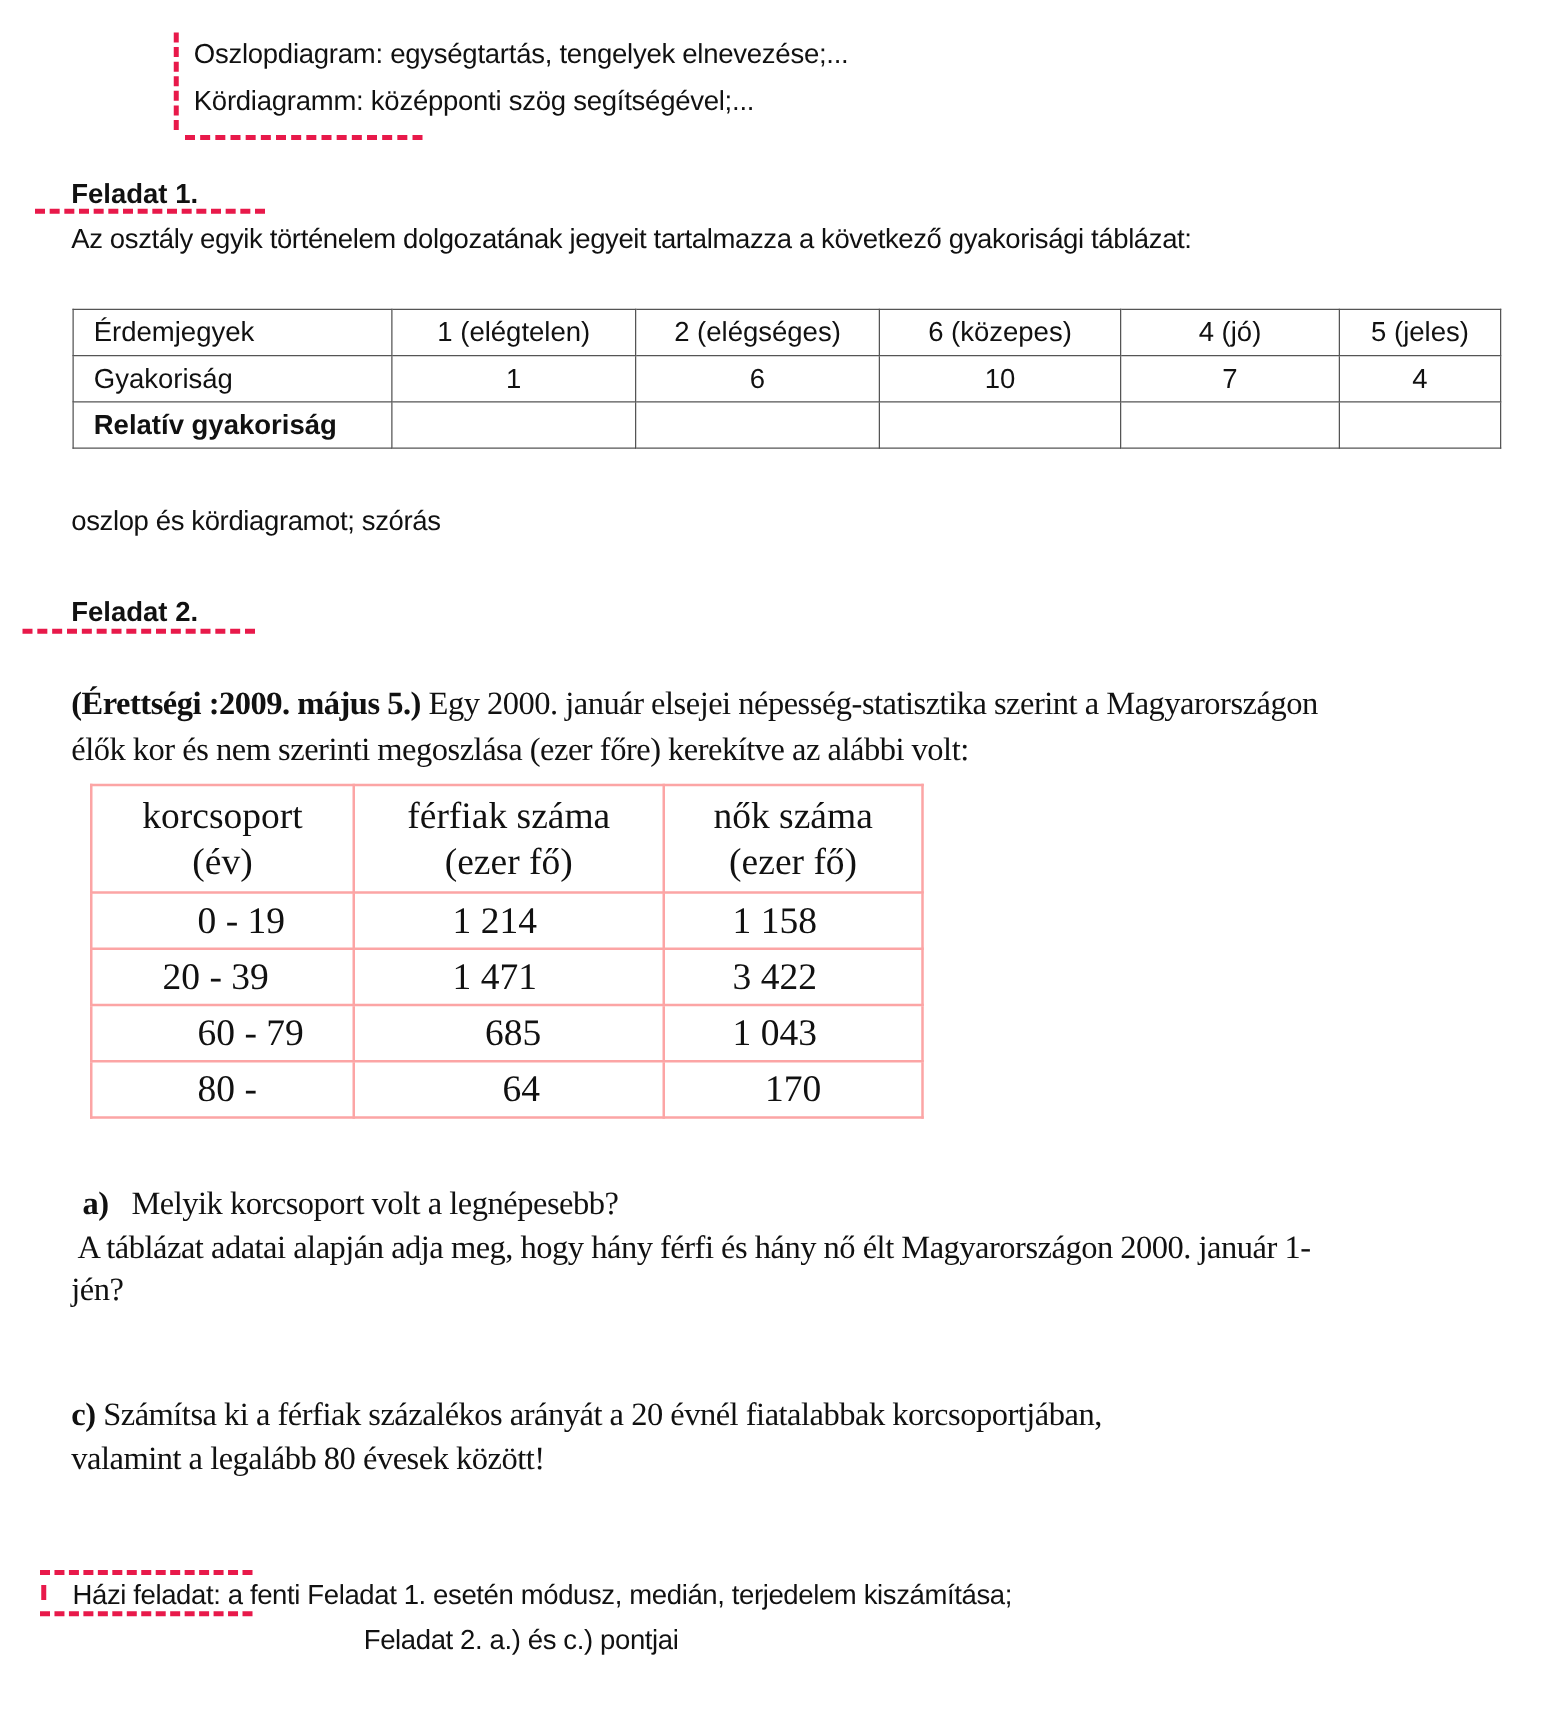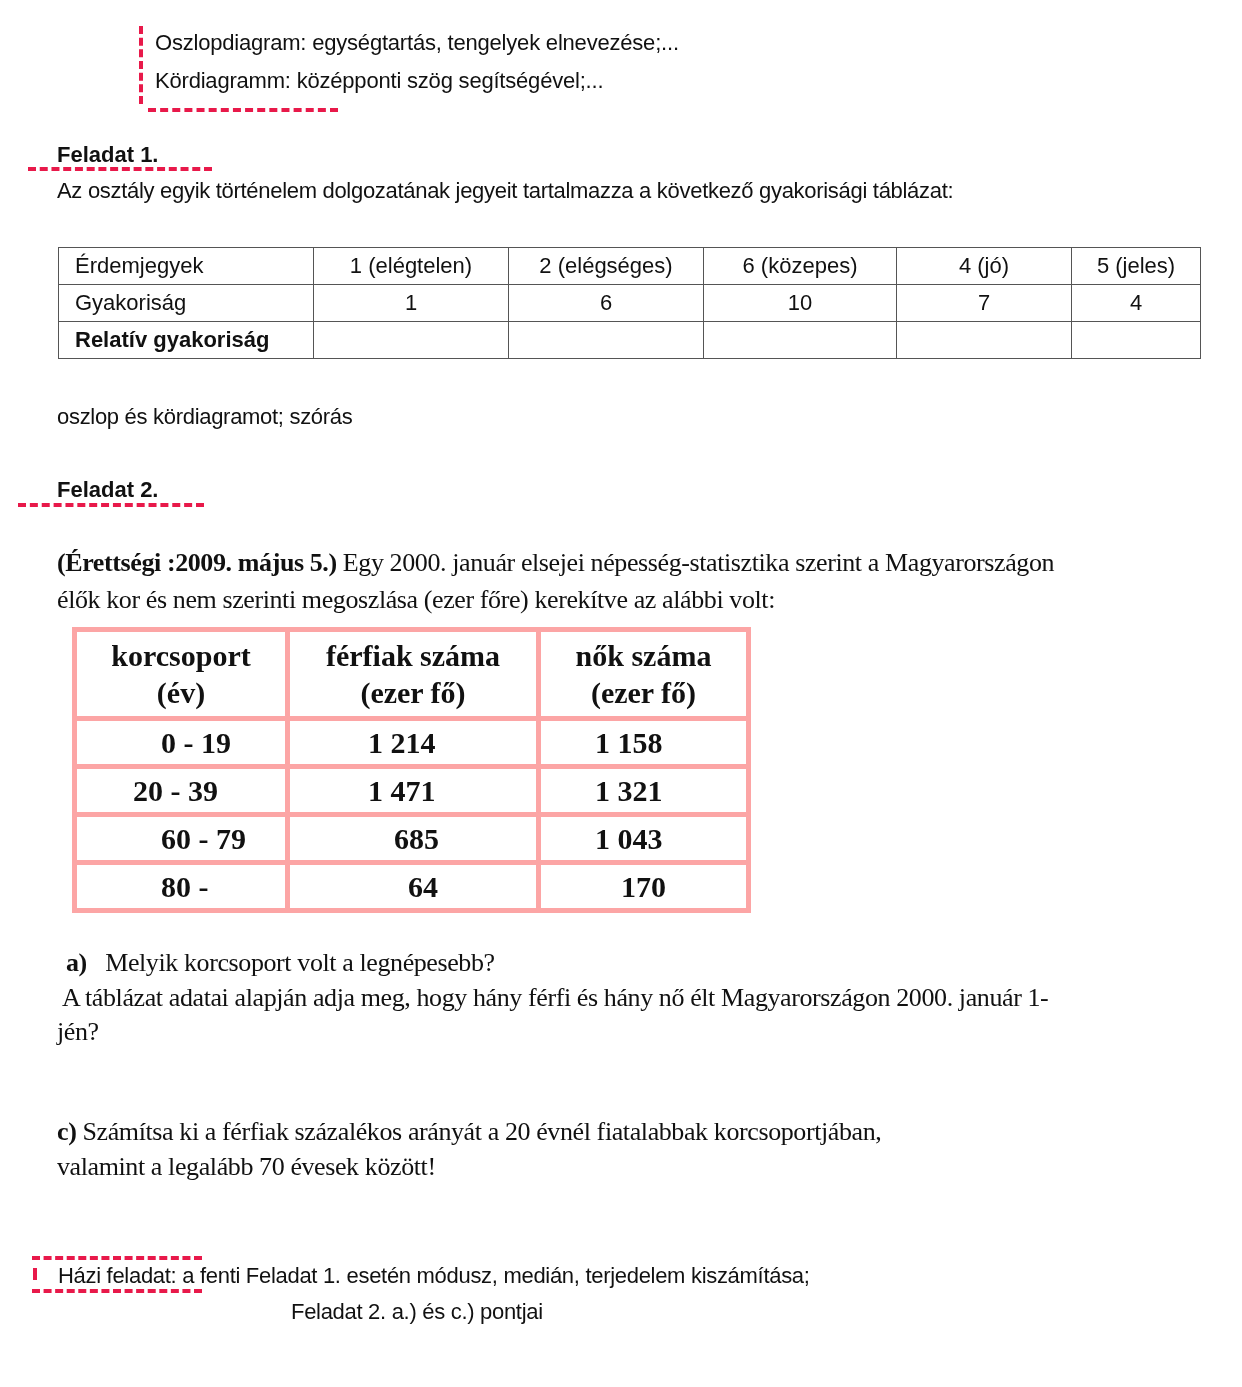"korcsoport" table.pop td { border: 5px solid #fca5a5 -> 2px solid #fca5a5; font-weight: bold -> none }
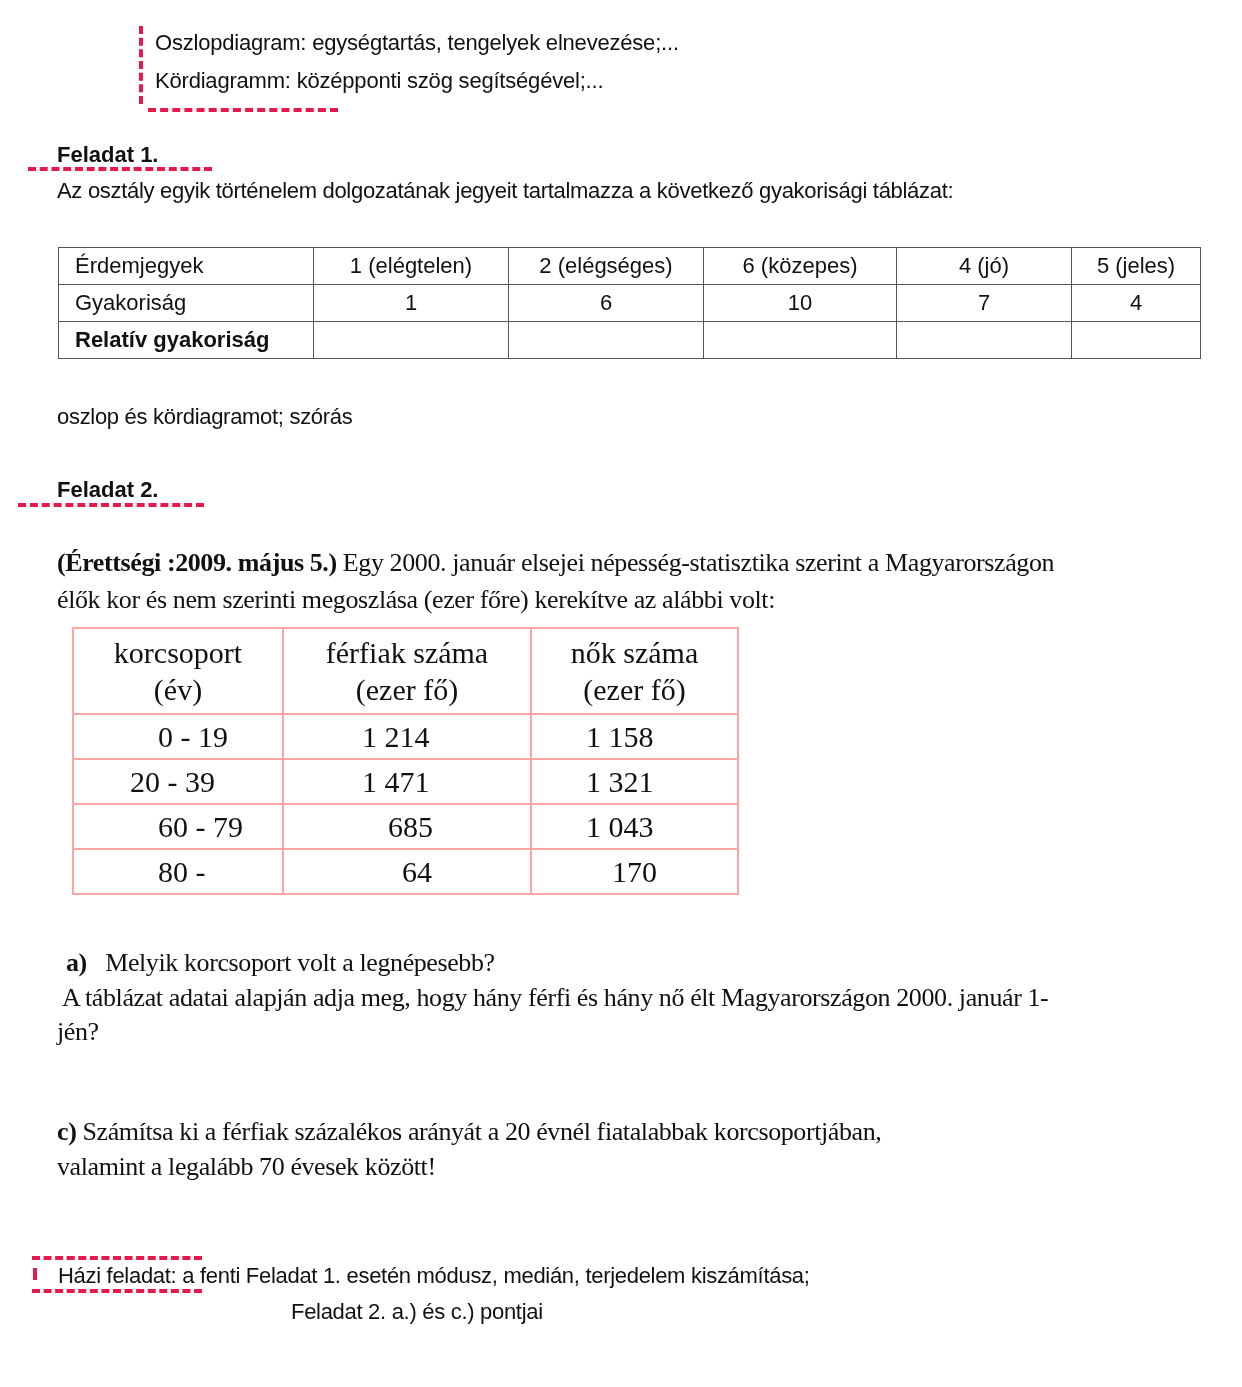"1 321" td.num2 { text: 1 321 -> 3 422 }
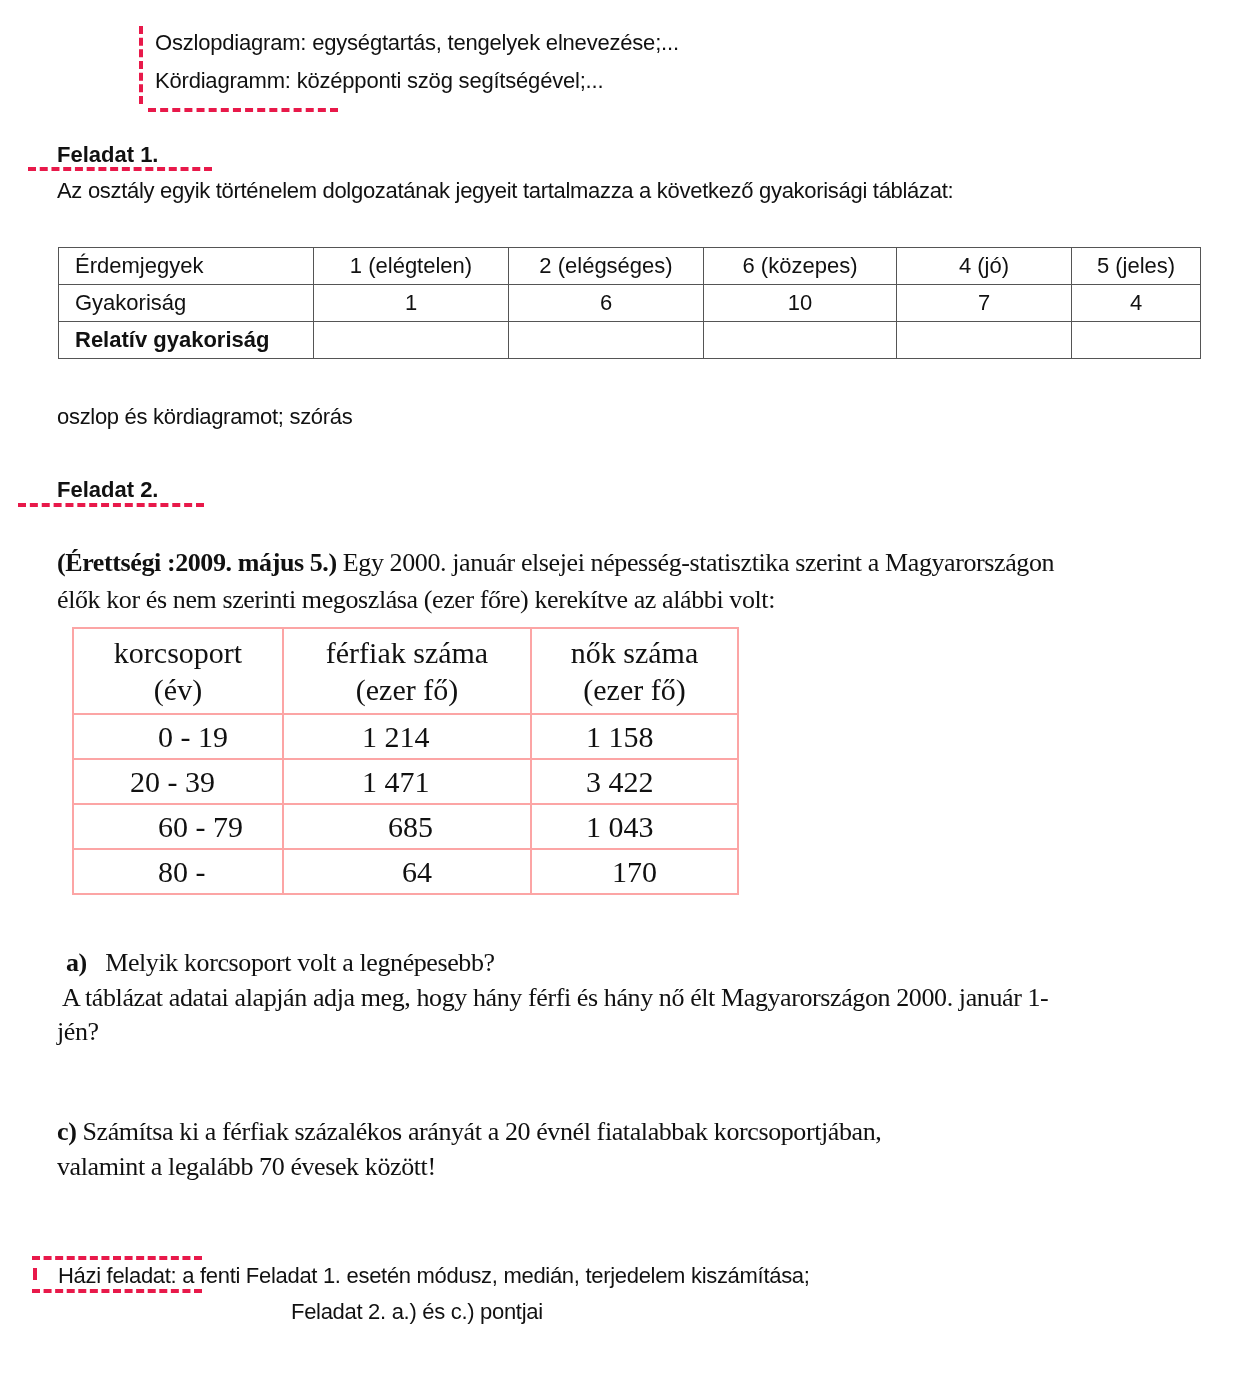"valamint a legalább 70 évesek" div.abs { text: 70 -> 80 }
